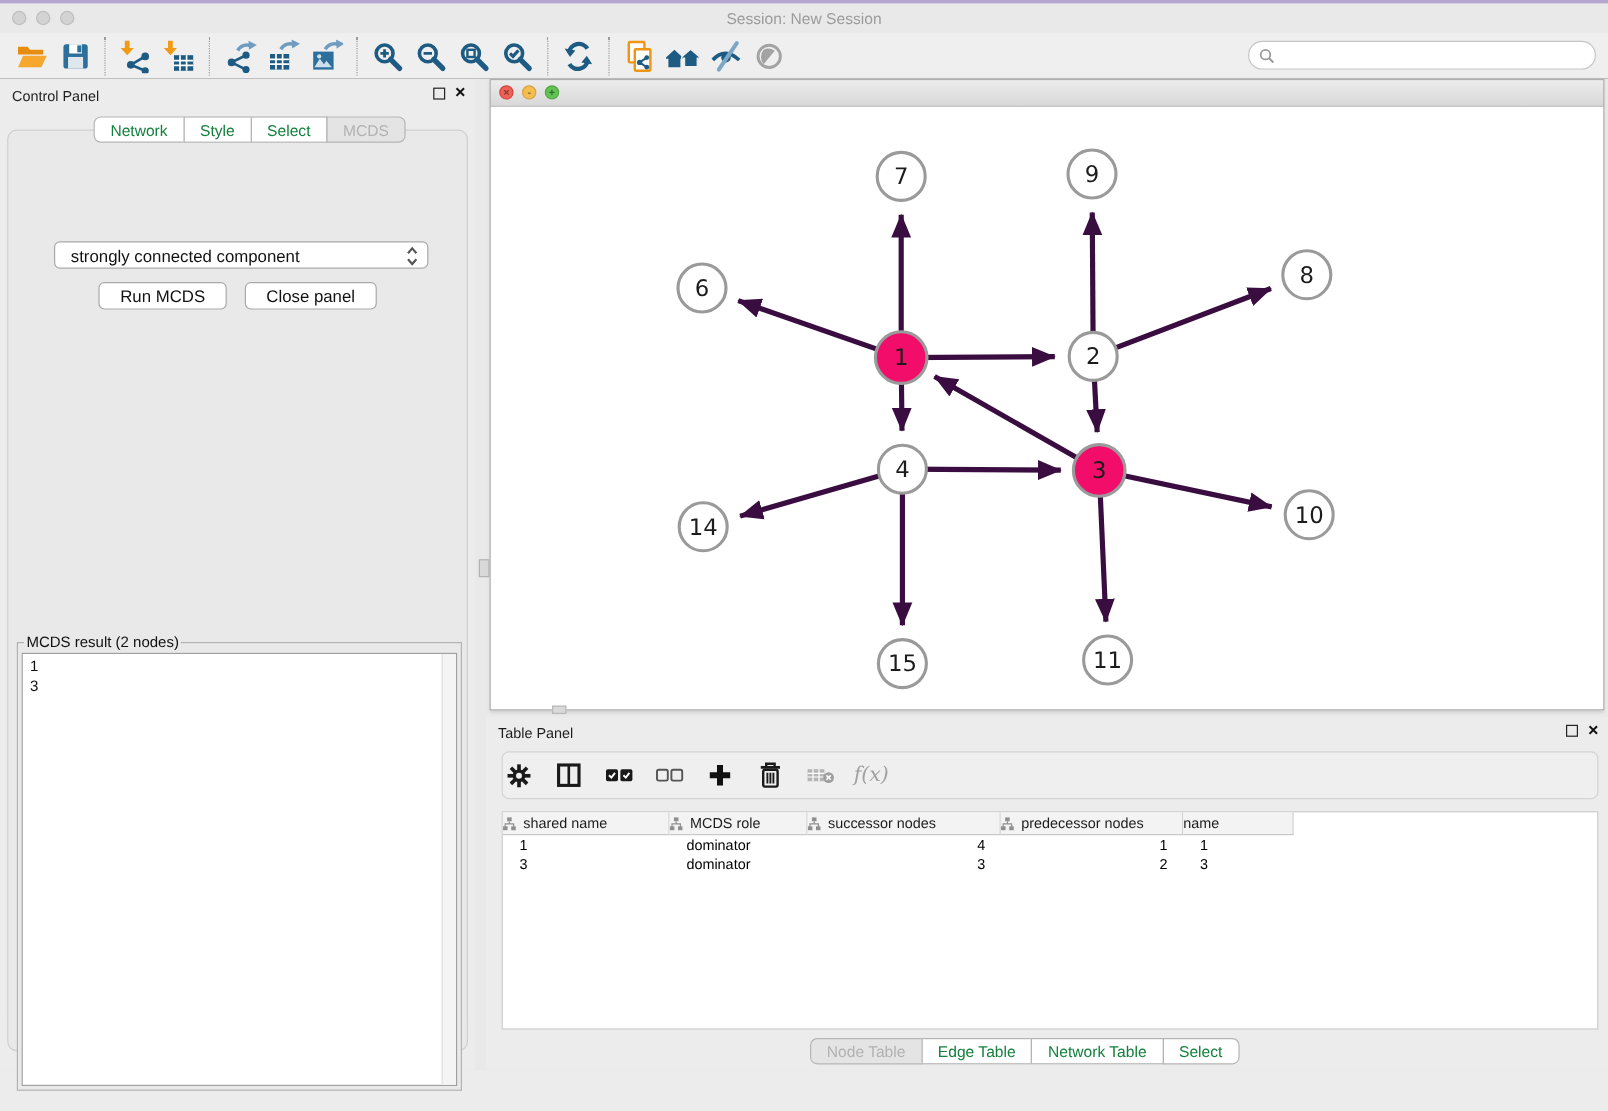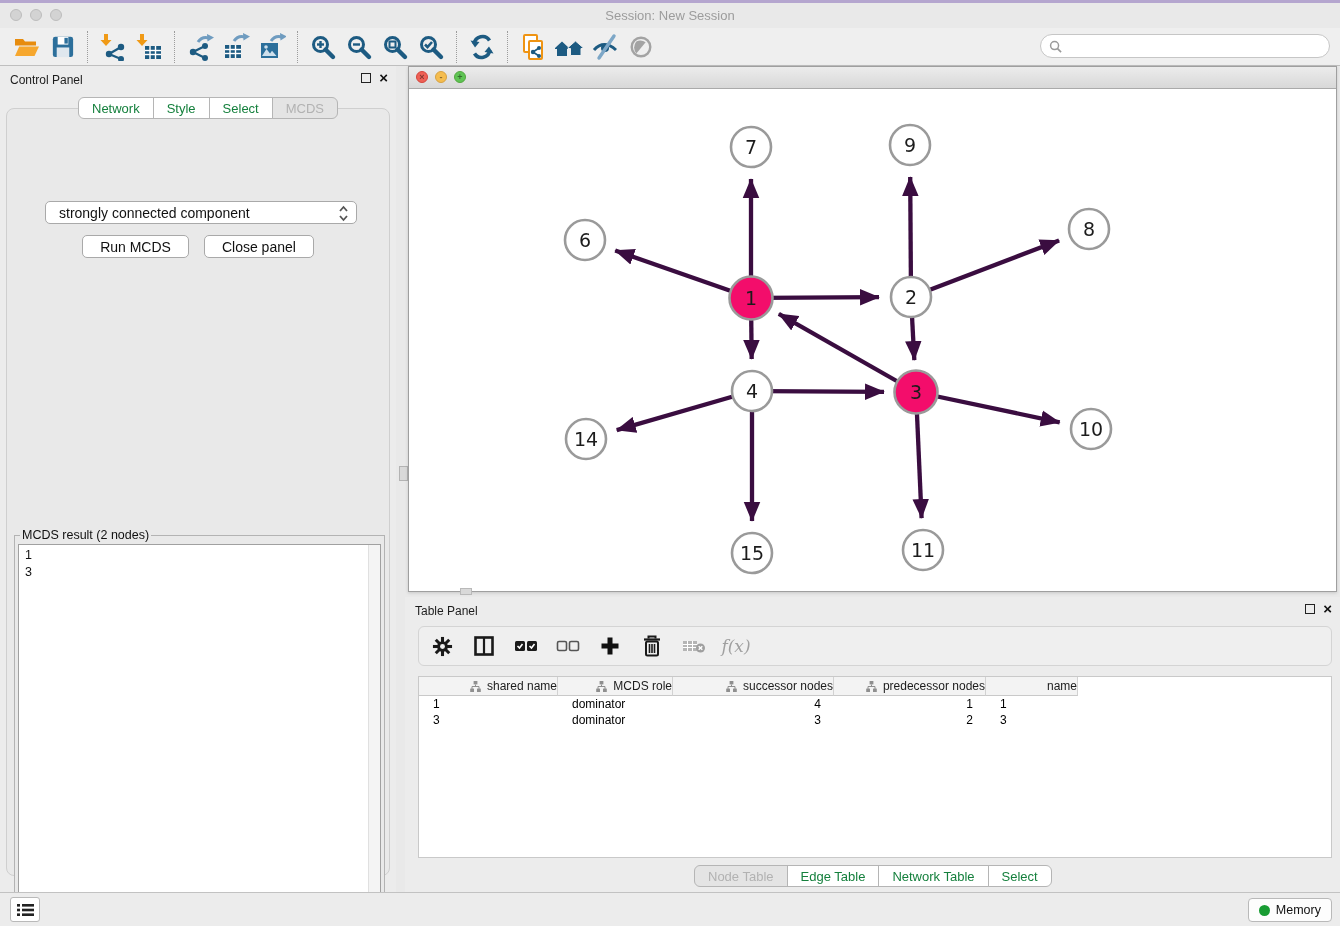"f(x)" .tp-toolbar { padding-left: 10px -> none }
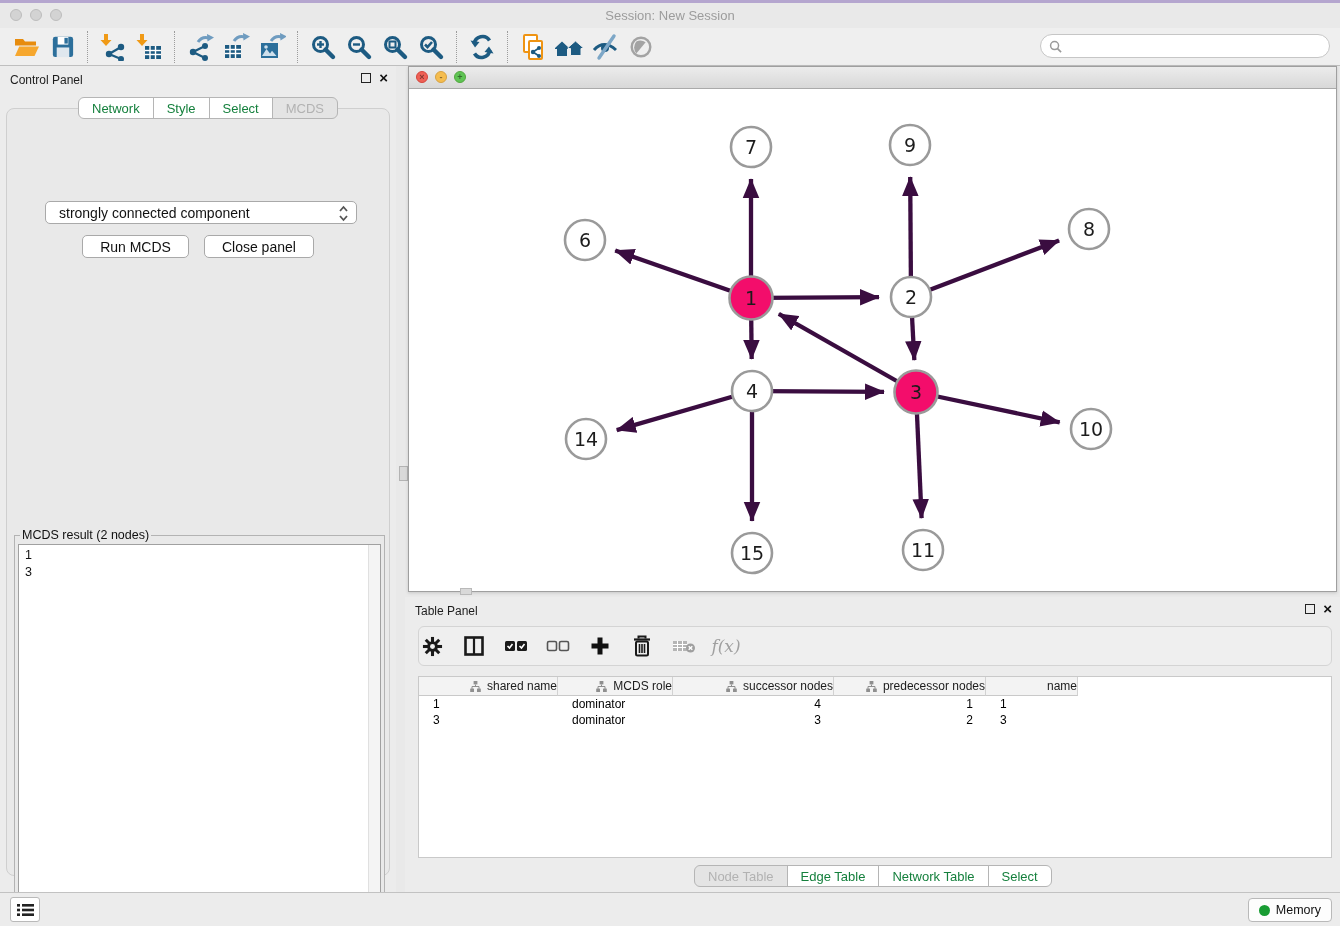"shared name" .th { justify-content: flex-end -> flex-start }
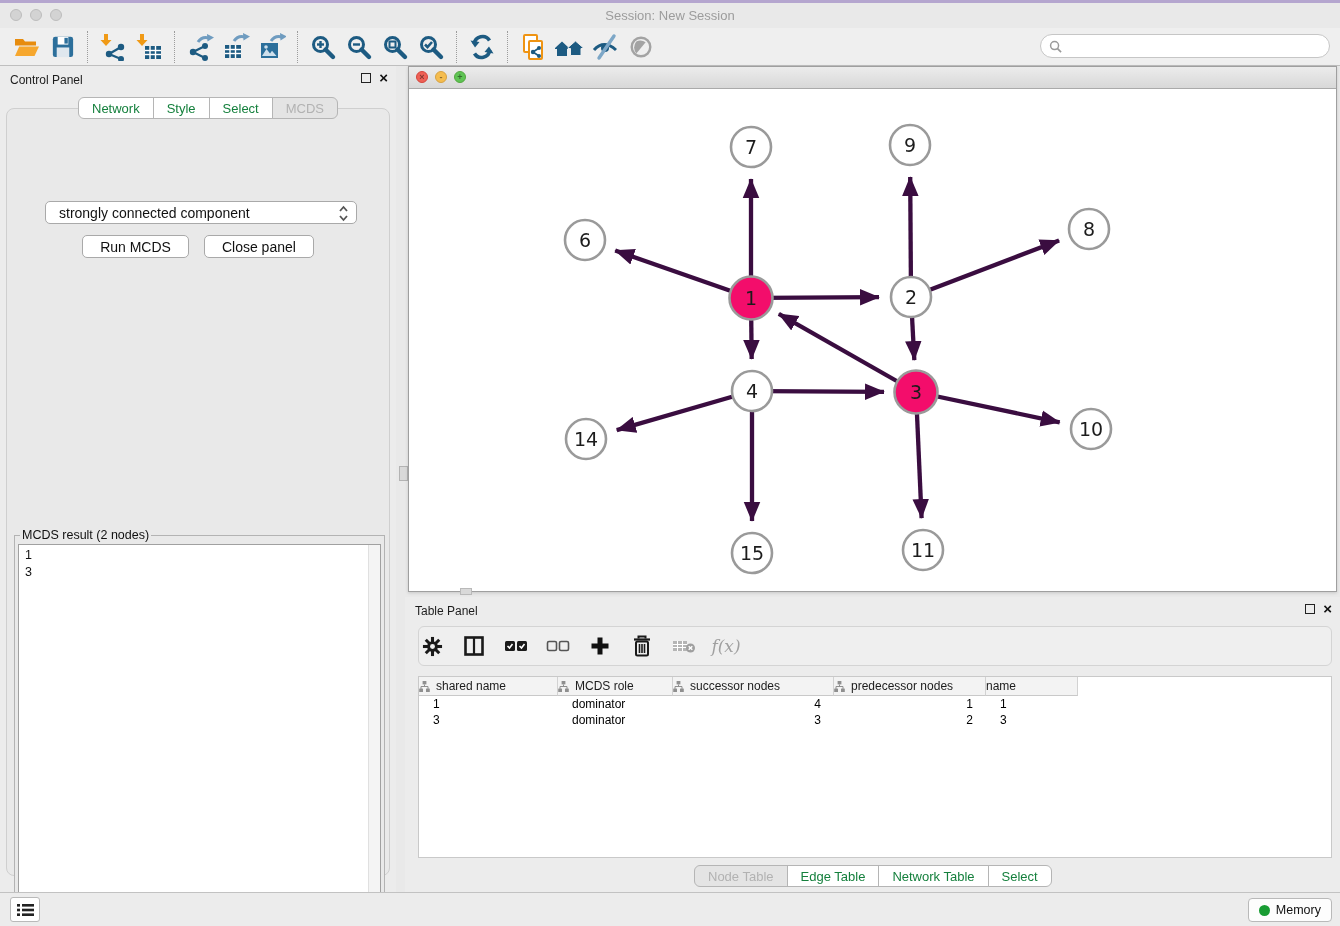"Node Table" .bottom-tabs { left: 289px -> 270px }
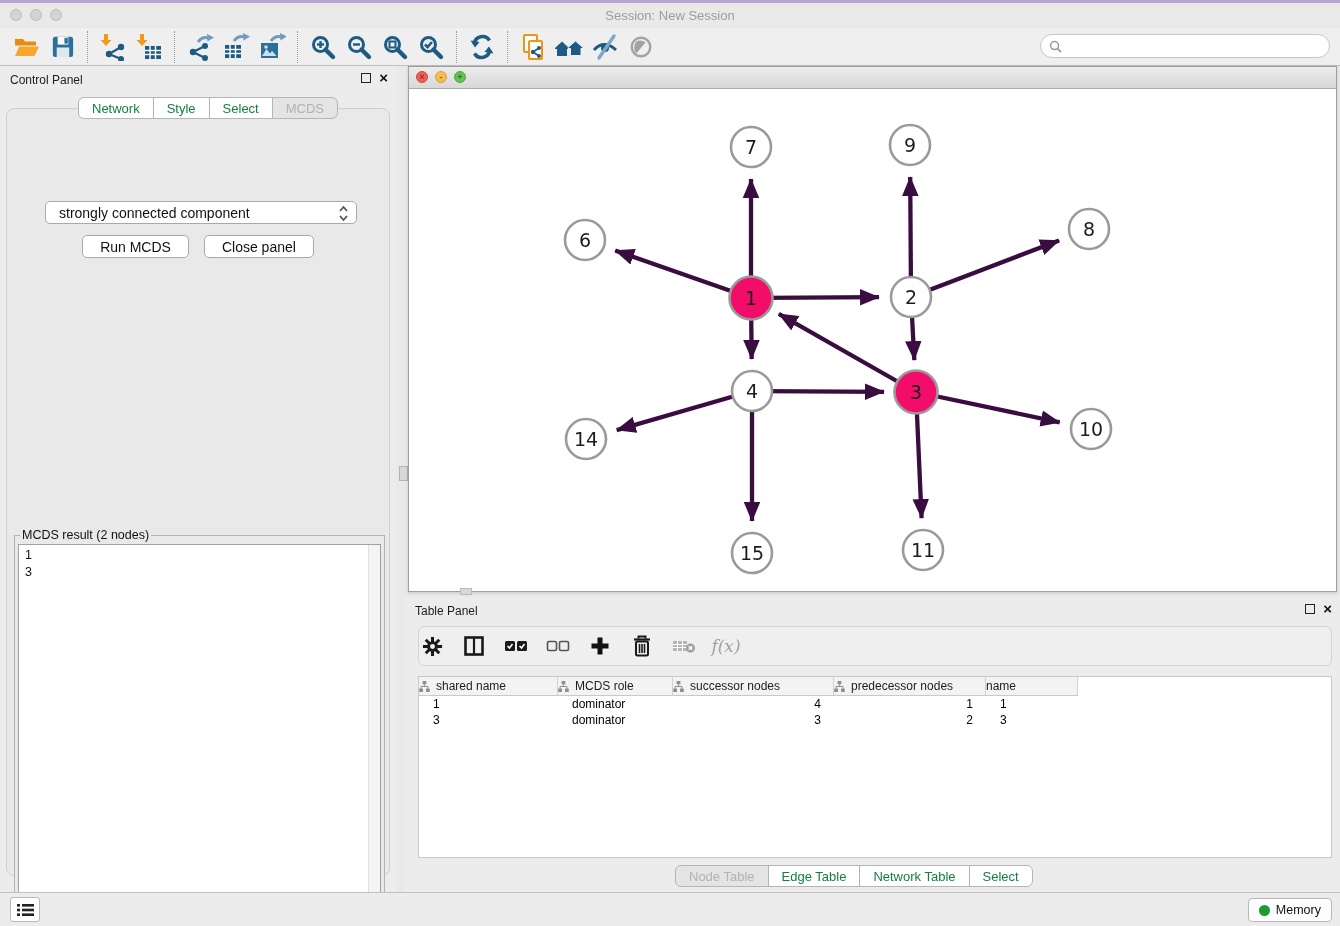"Memory" div.statusbar { html: <div> <div> <svg> <g> <rect></rect> <rect></rect> <rect></rect> <rect></rect> <rect></rect> <rect></rect> </g> </svg> </div> <div> <span></span> <span>Memory</span> </div> </div> -> none }
